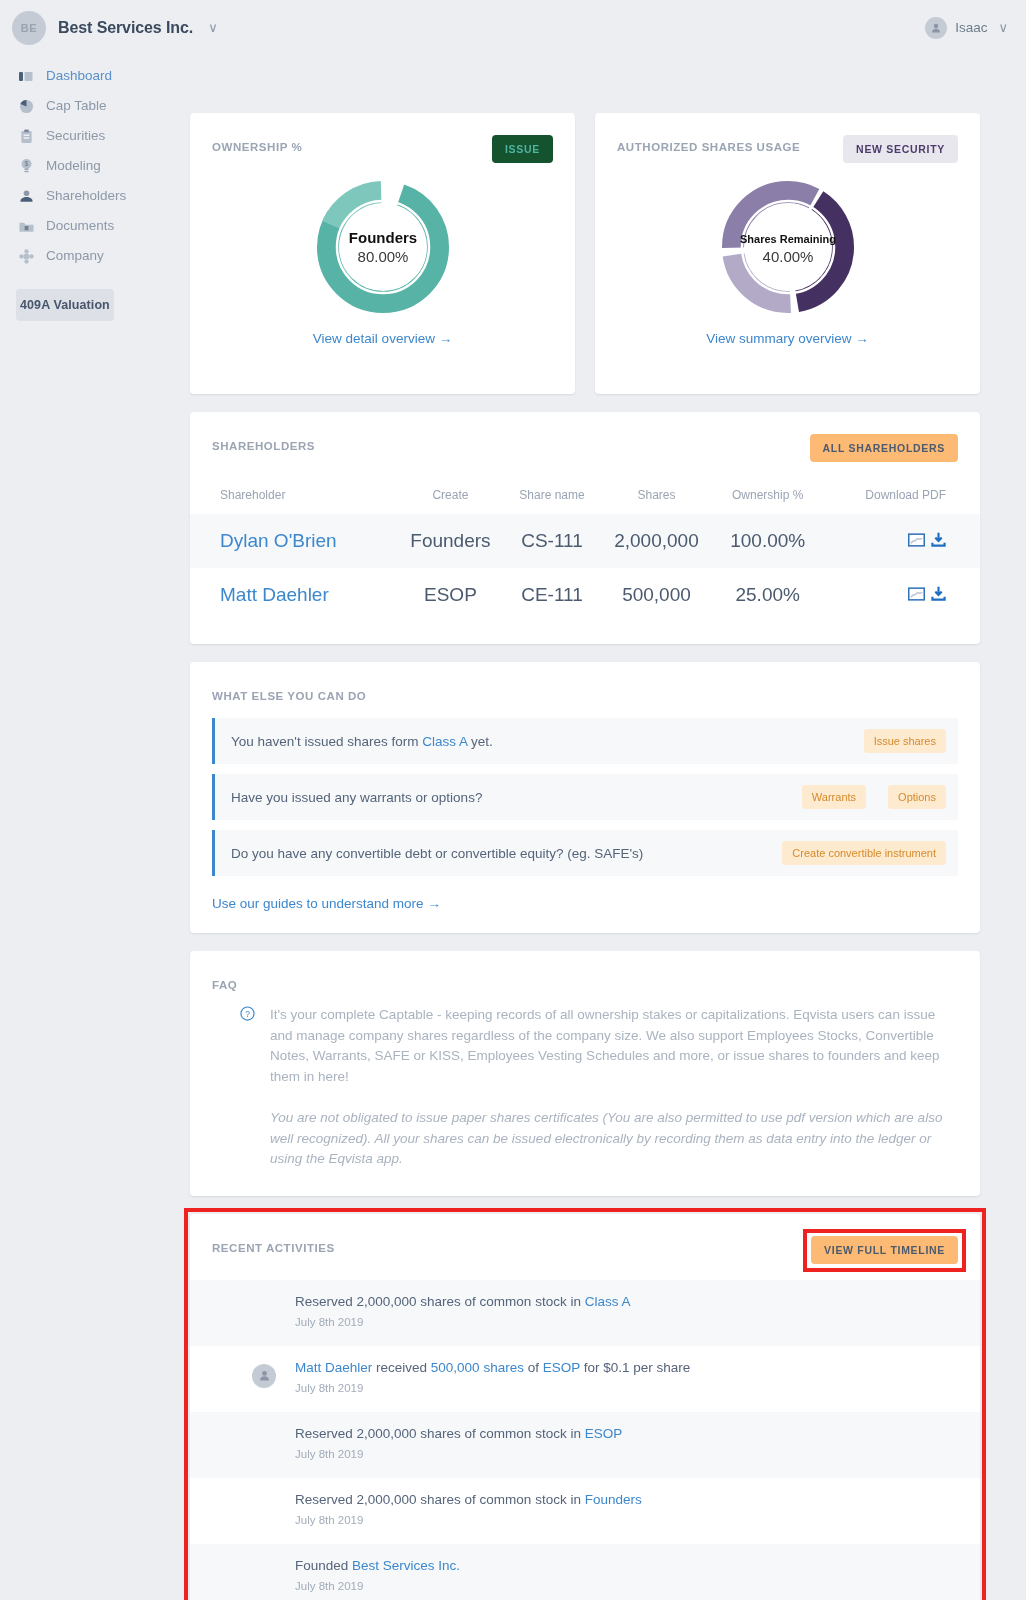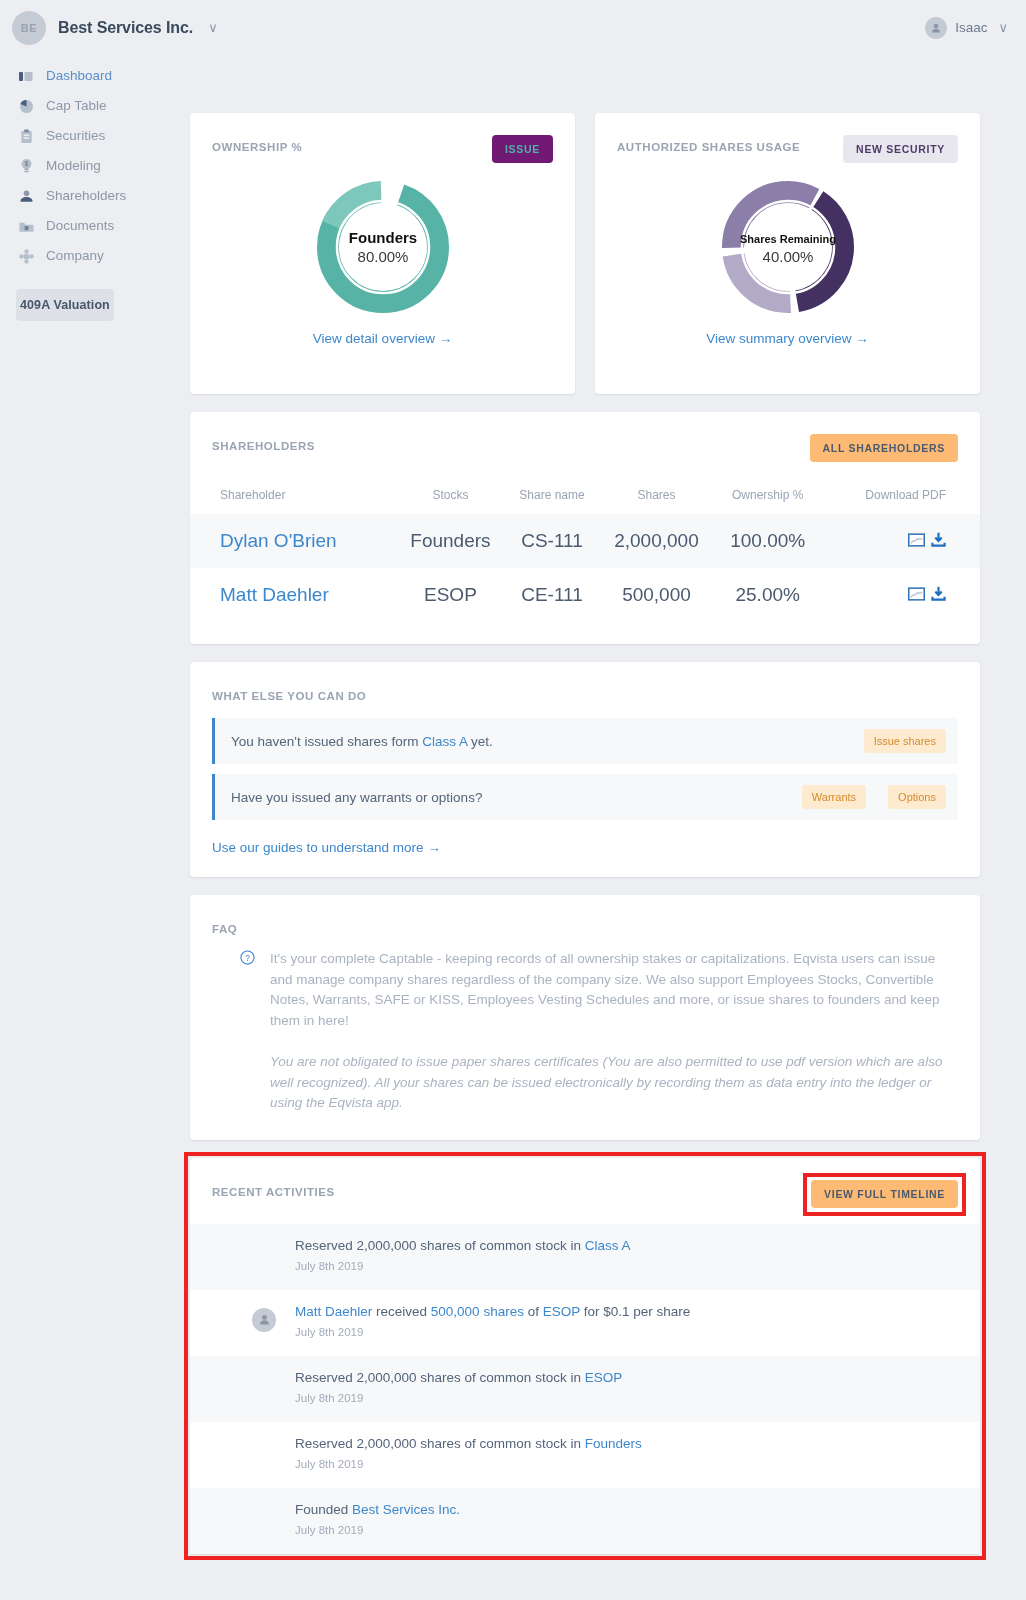"ISSUE" .pill-teal { background: #701a75 -> #14532d }
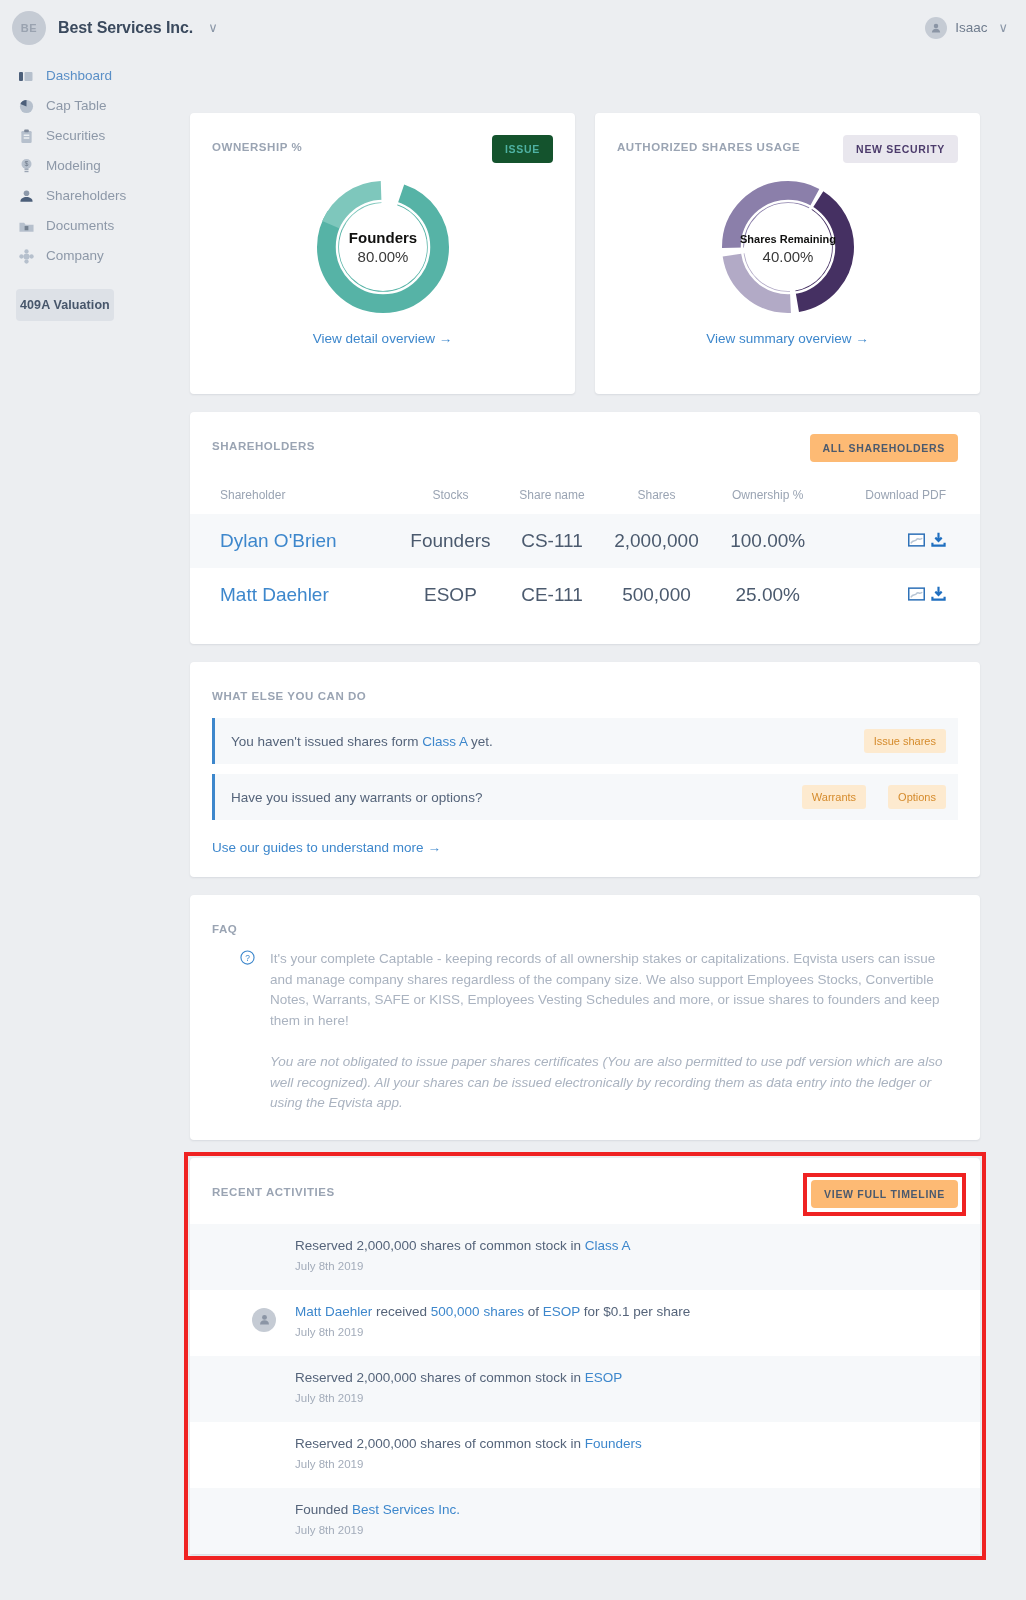"Stocks" th { text: Stocks -> Create }
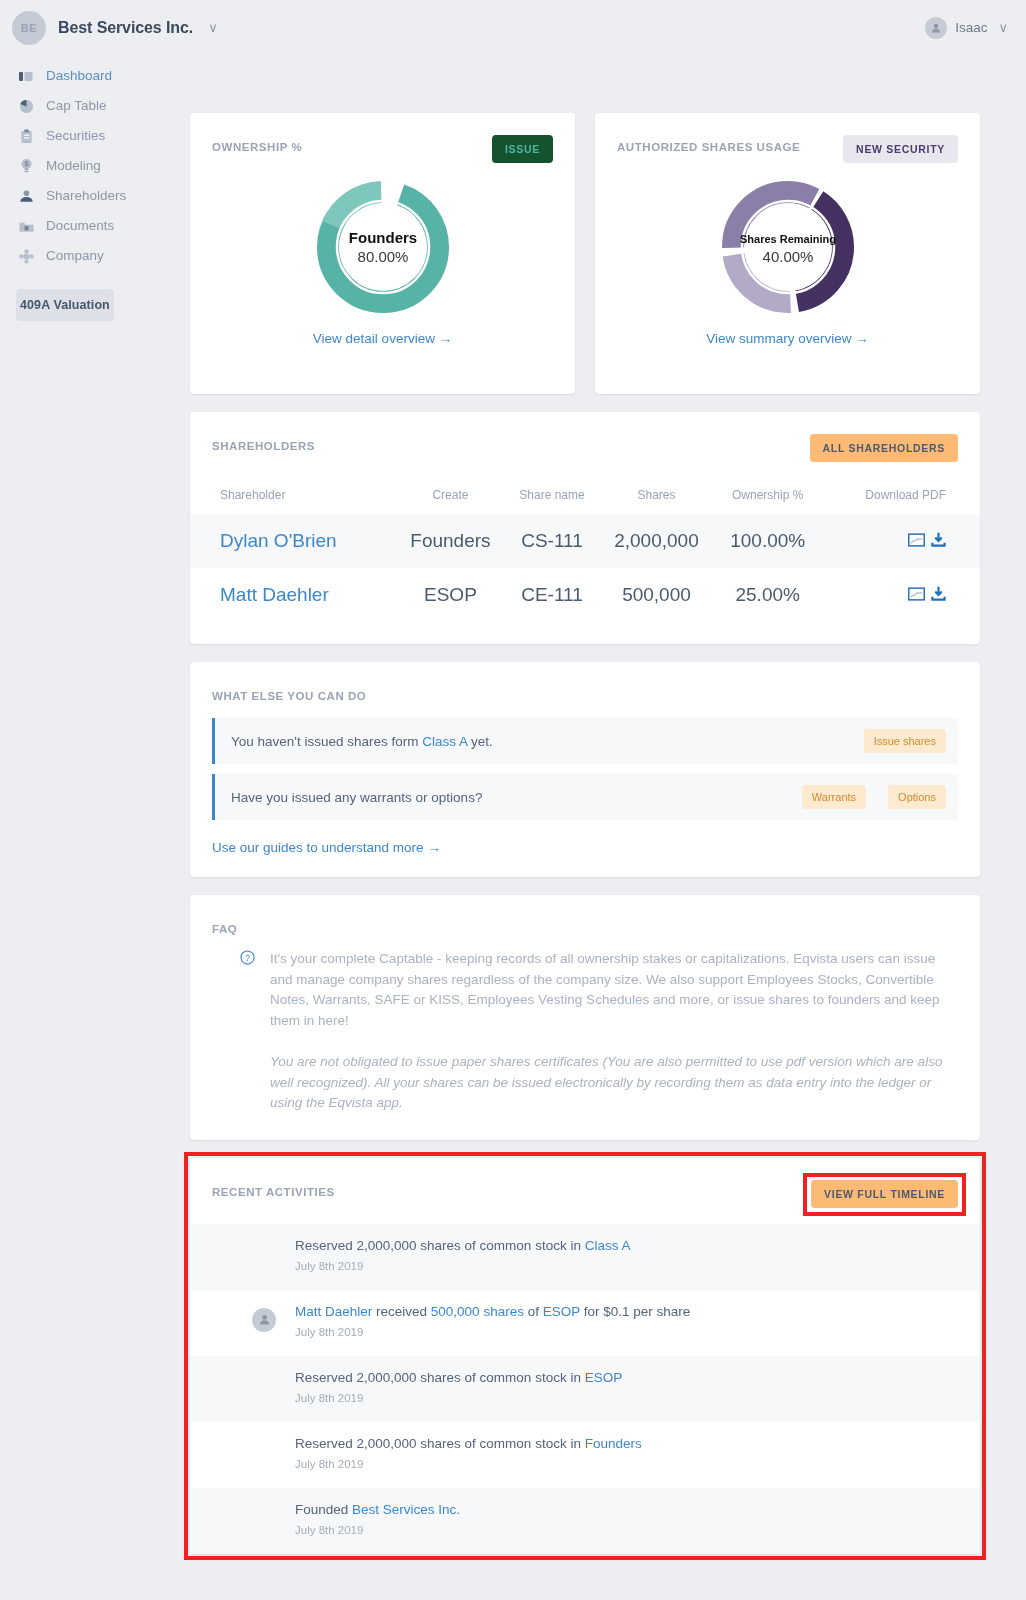"Do you have any convertible" div.we-row { html: none -> <div> <div>Do you have any convertible debt or convertible equity? (eg. SAFE's)</div> <div> <span>Create convertible instrument</span> </div> </div> }
